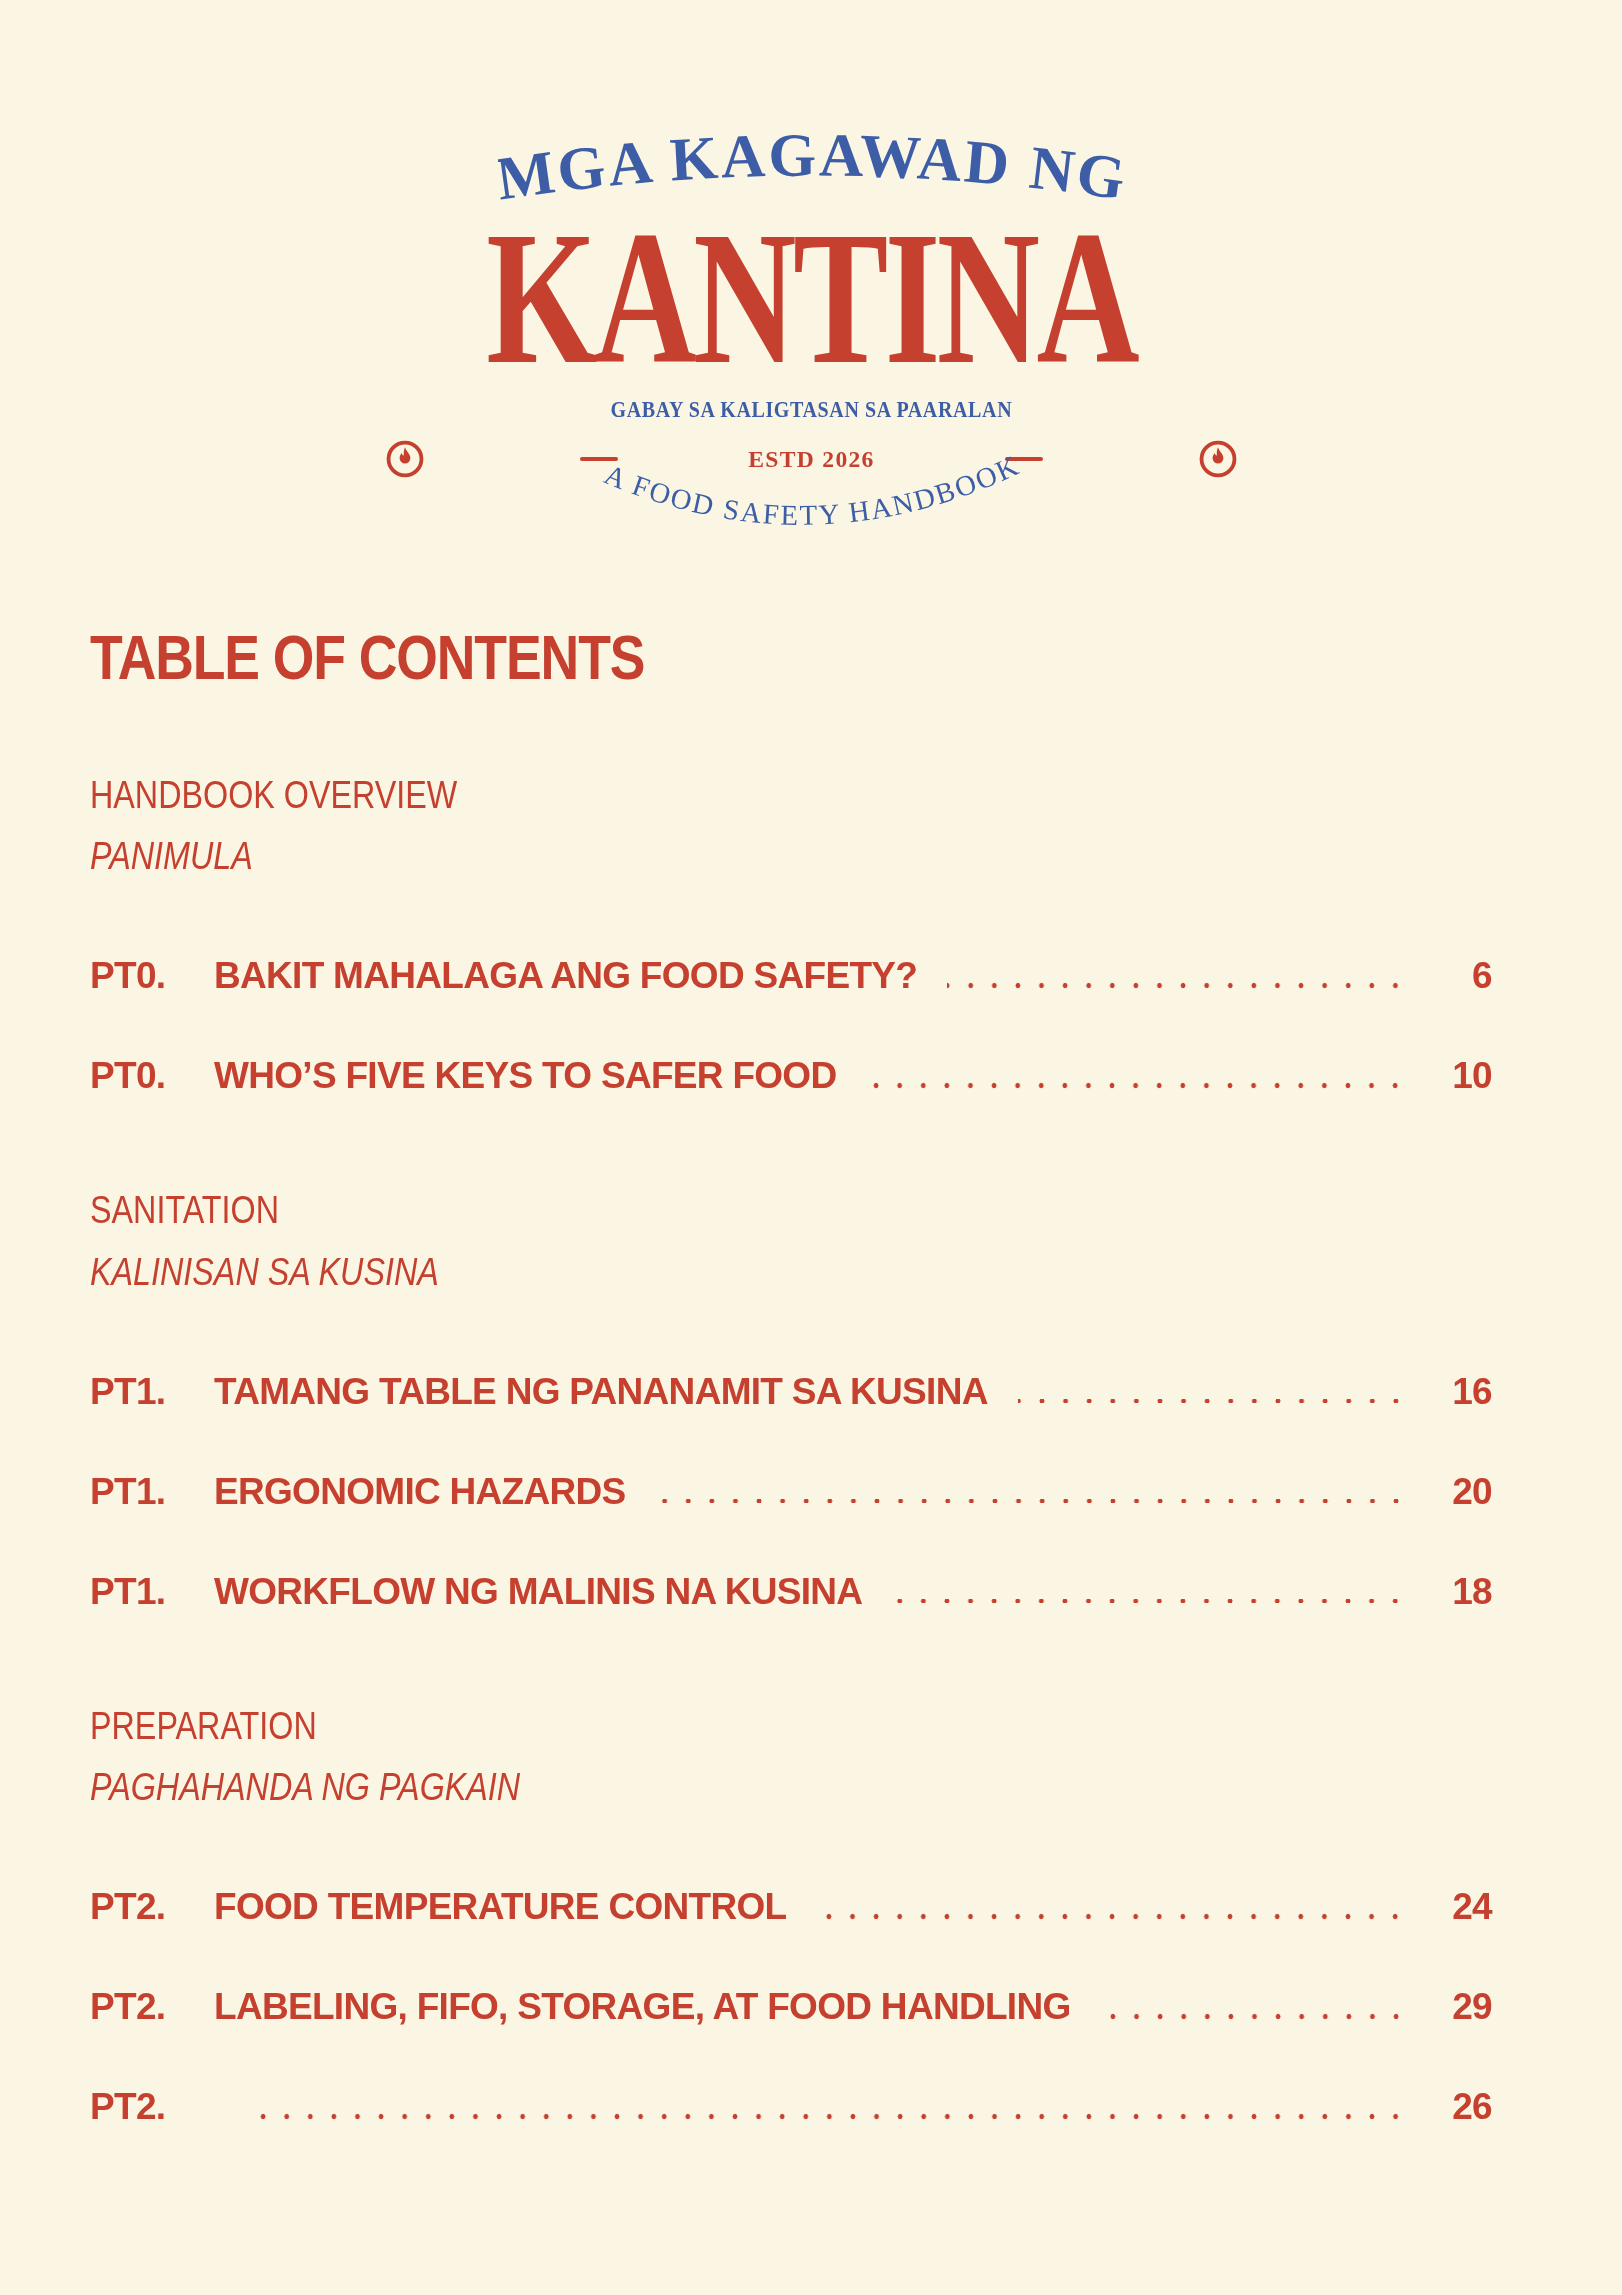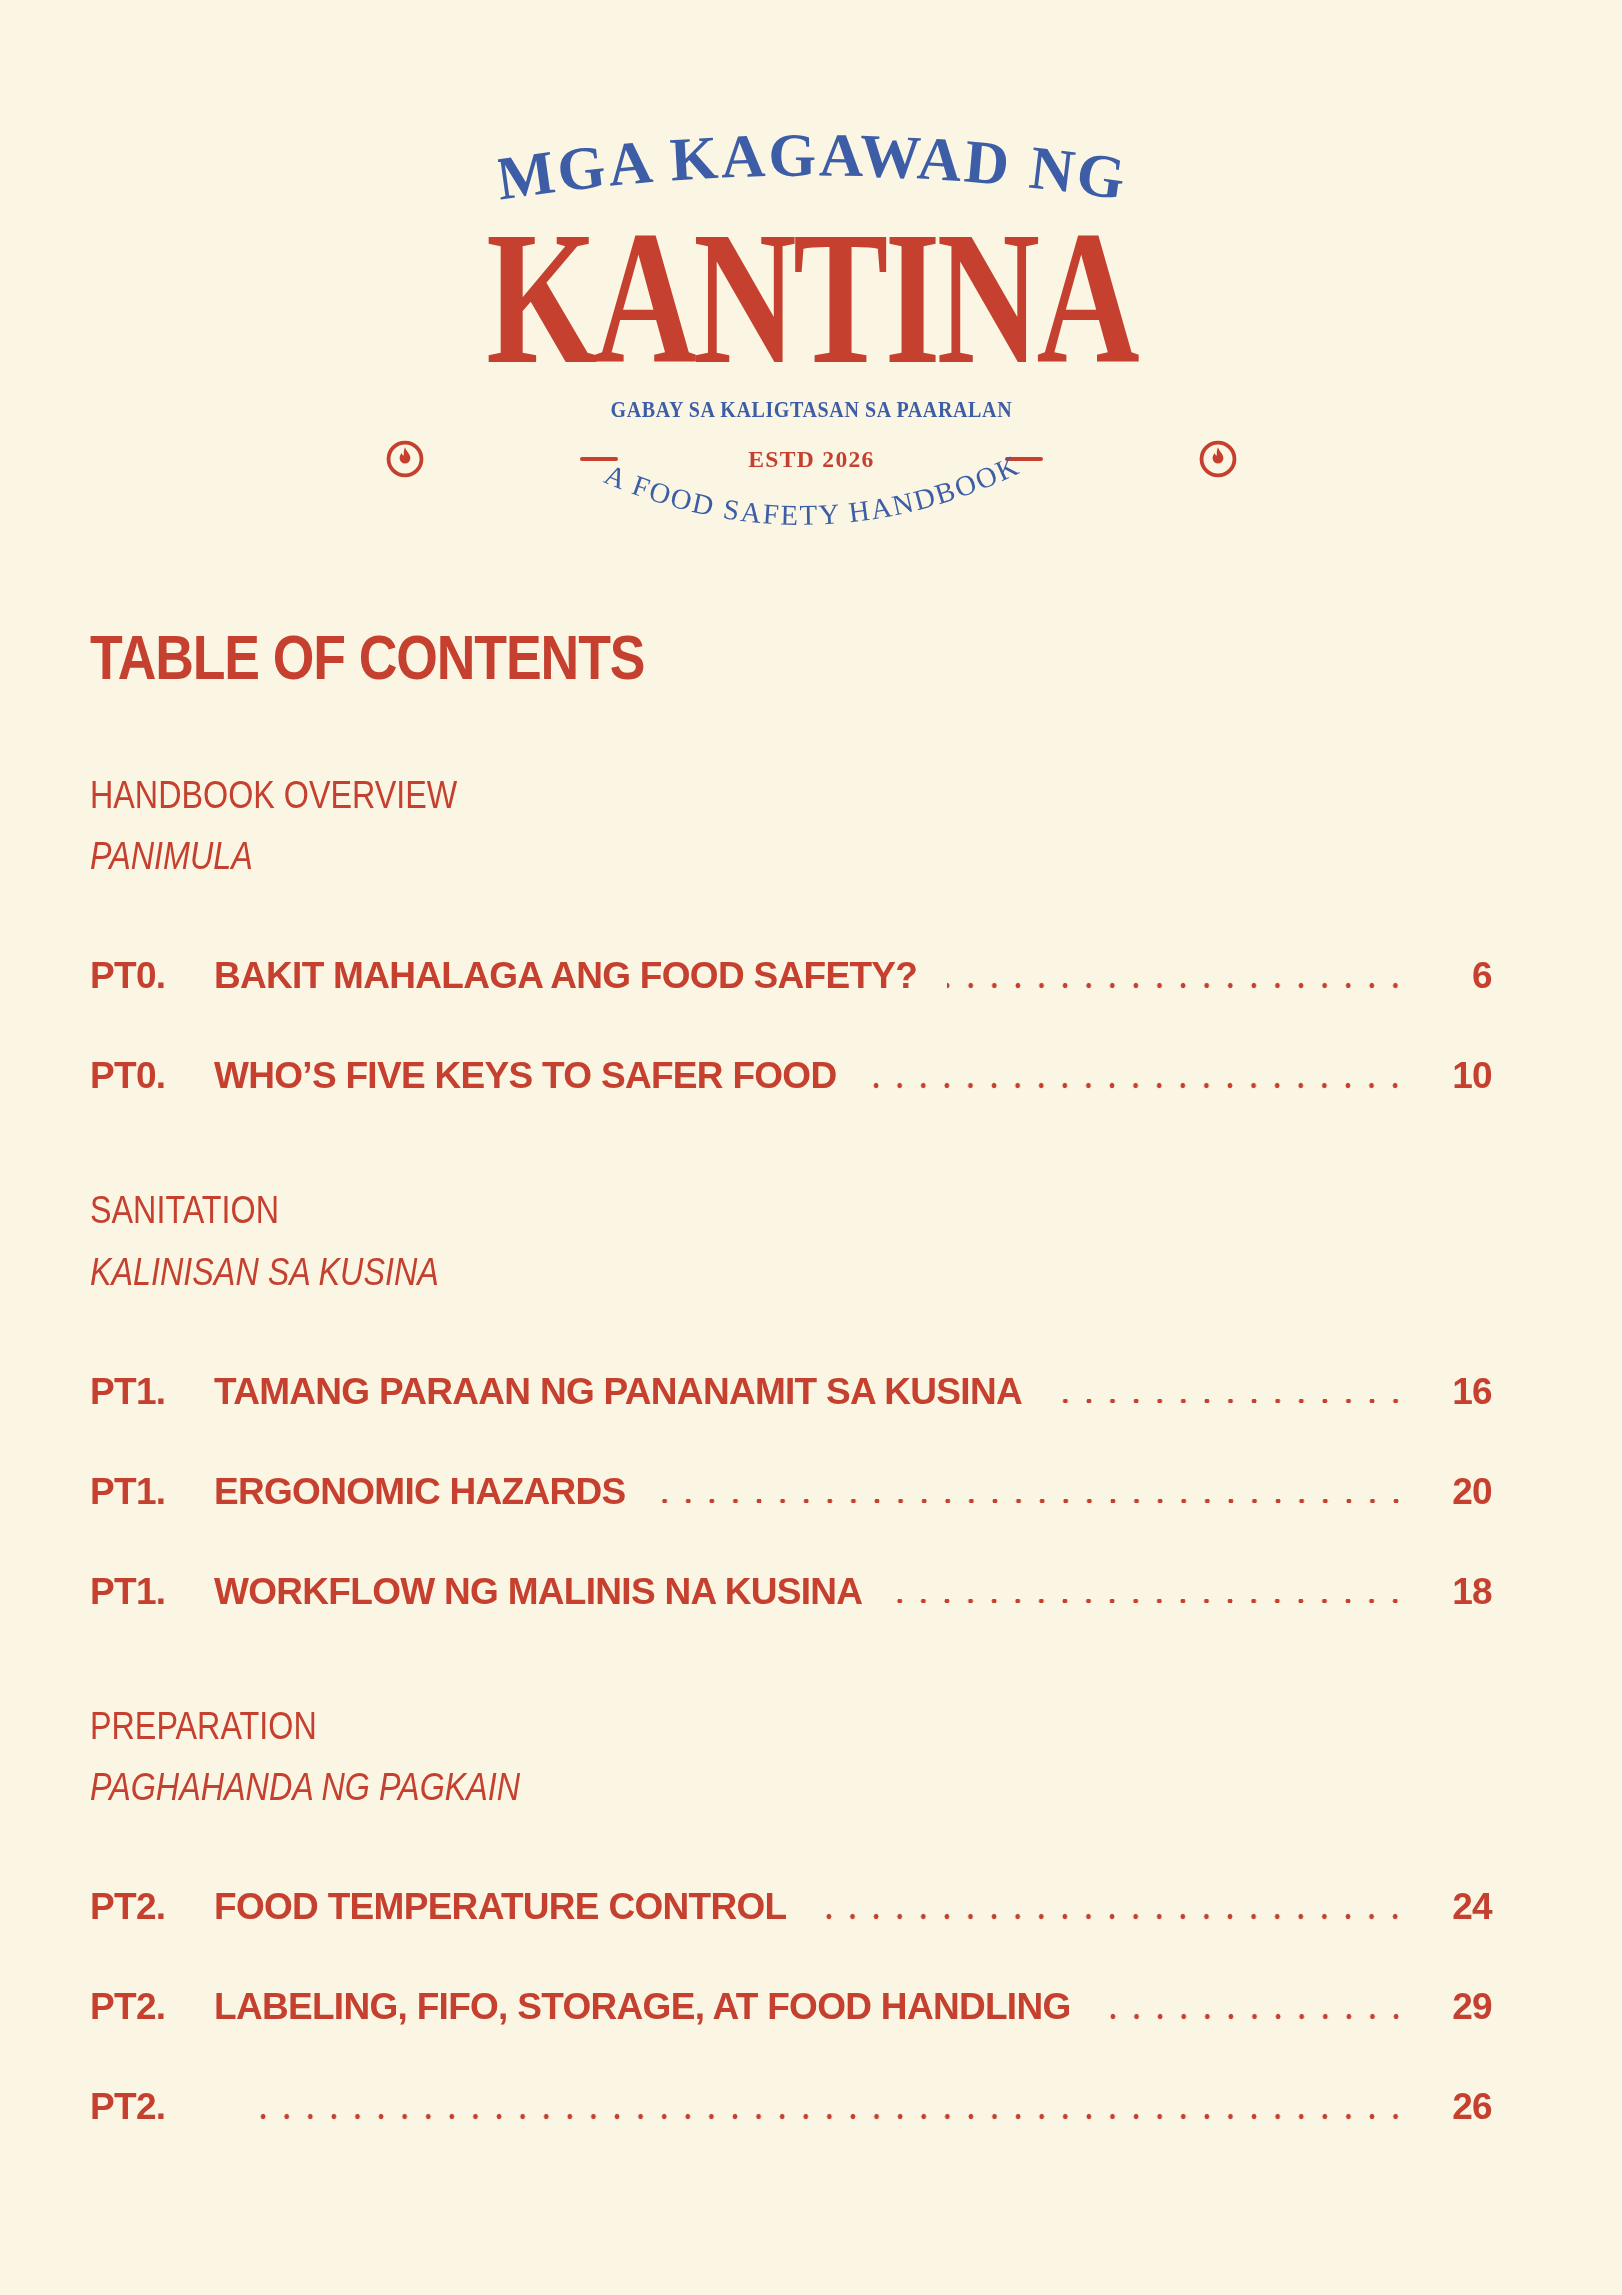"TAMANG PARAAN NG PANANAMIT SA" span.row-title { text: PARAAN -> TABLE }
